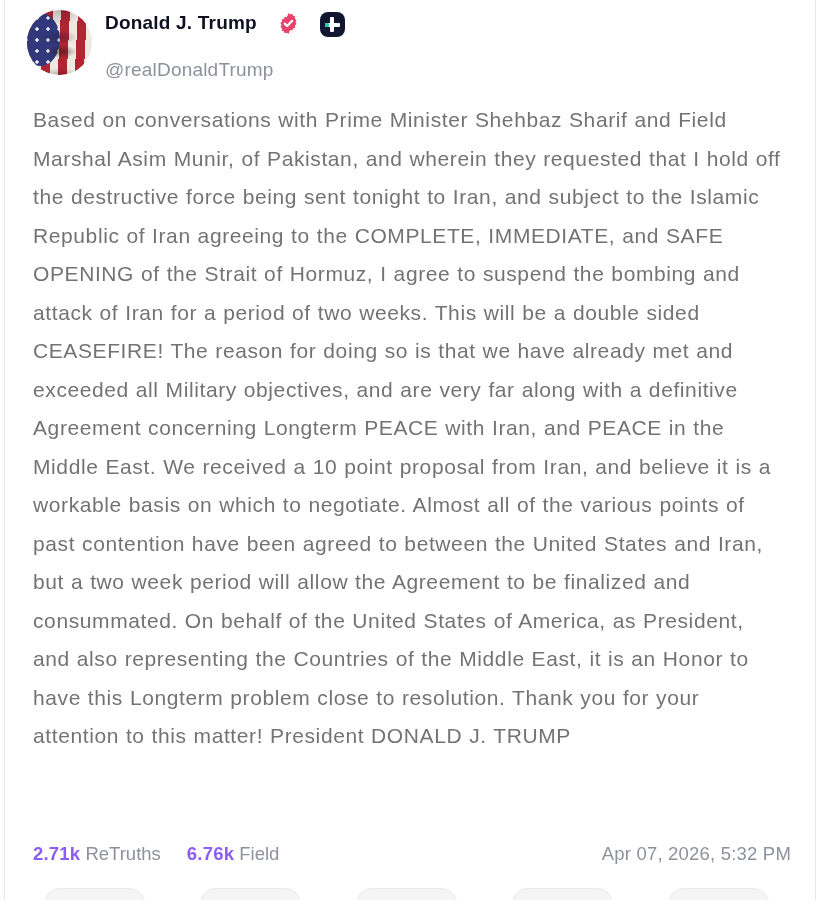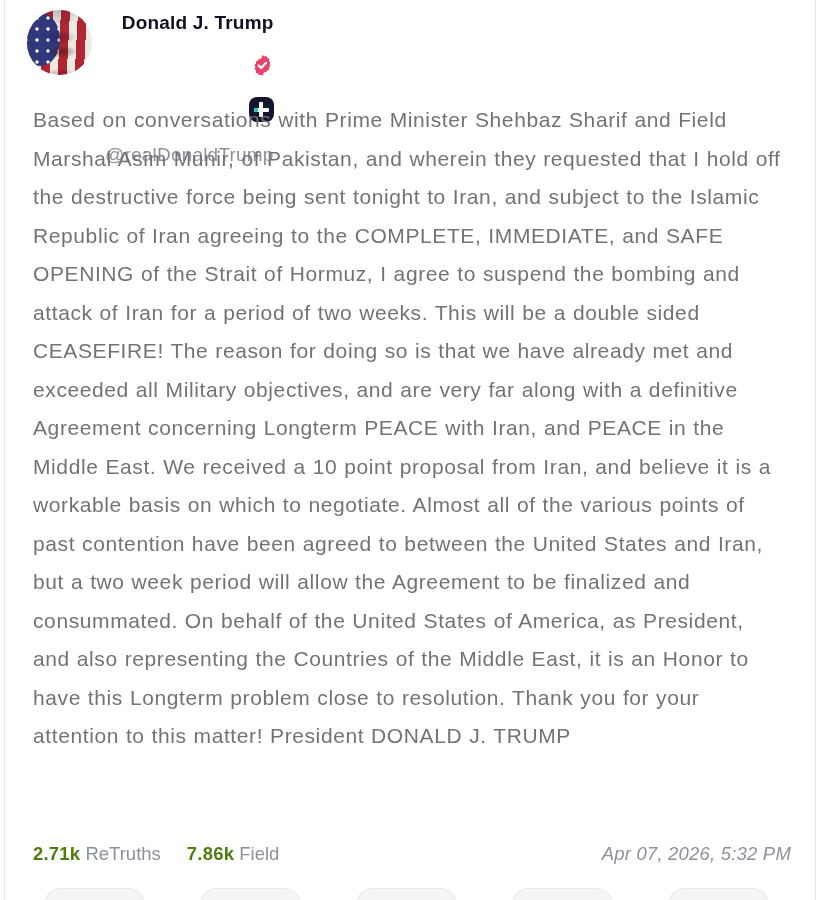"Donald J. Trump" .name-row { align-items: flex-end -> flex-start; flex-direction: column -> none }
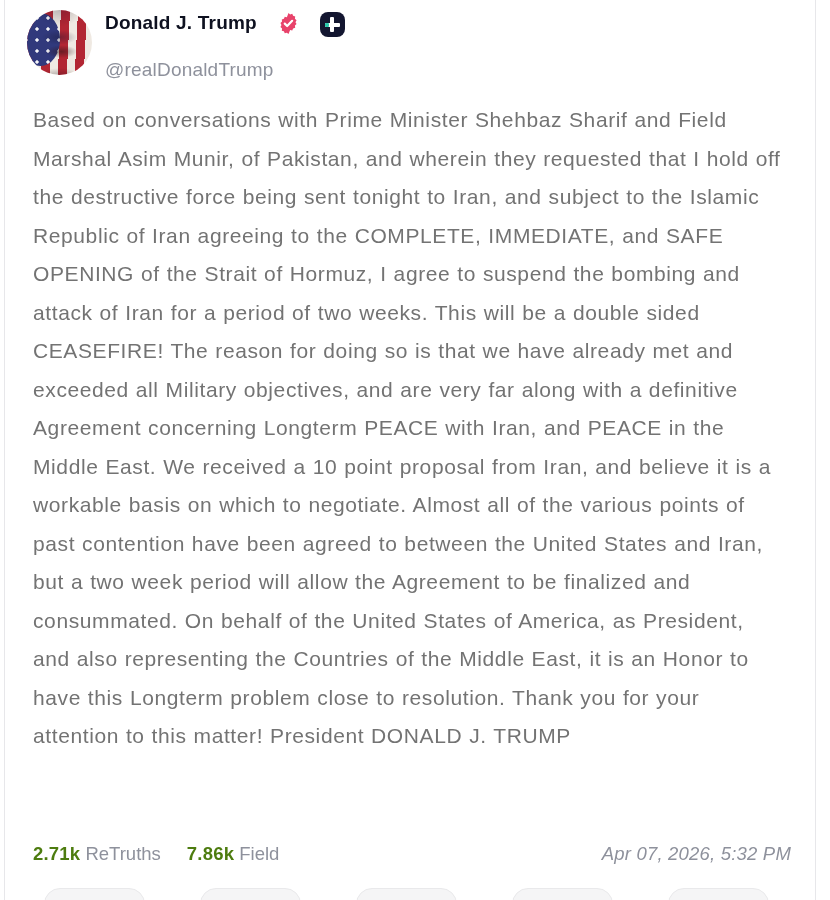"2.71k" .stat b { color: #4d7c0f -> #8b5cf6 }
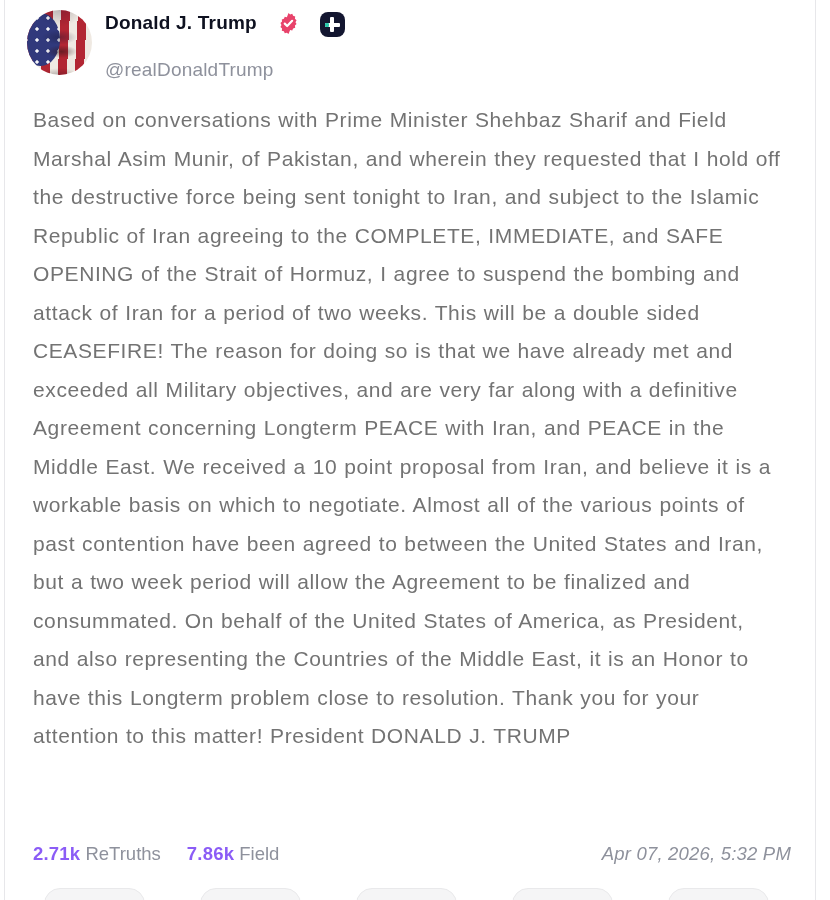"7.86k" b { text: 7.86k -> 6.76k }
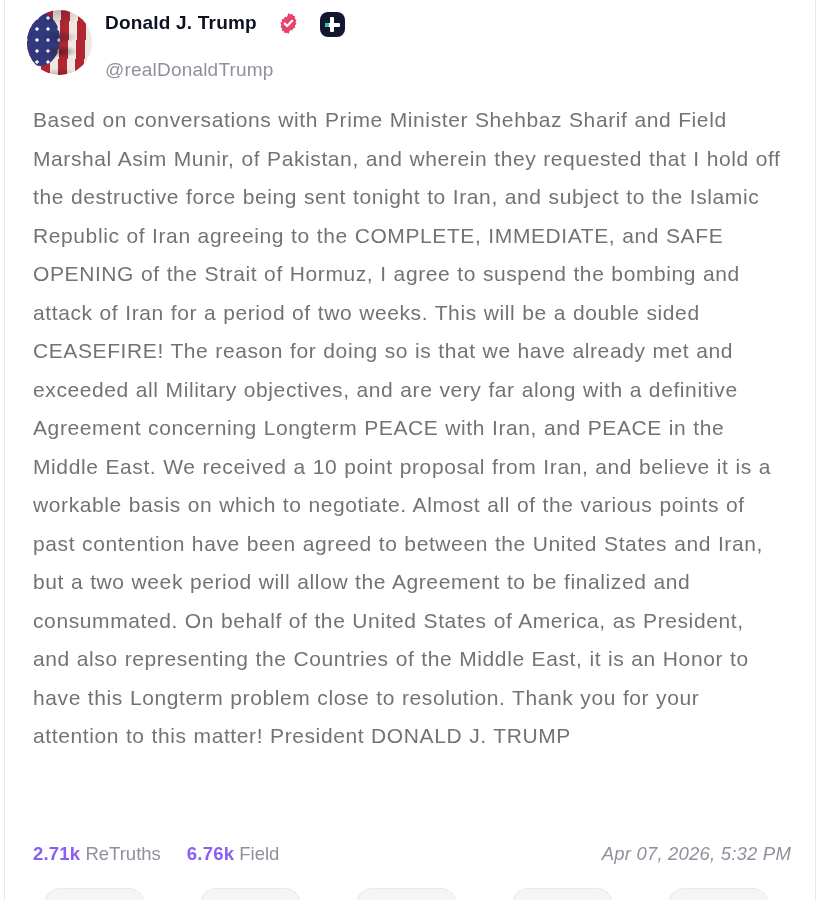"Apr 07, 2026, 5:32 PM" .timestamp { font-style: italic -> none }
